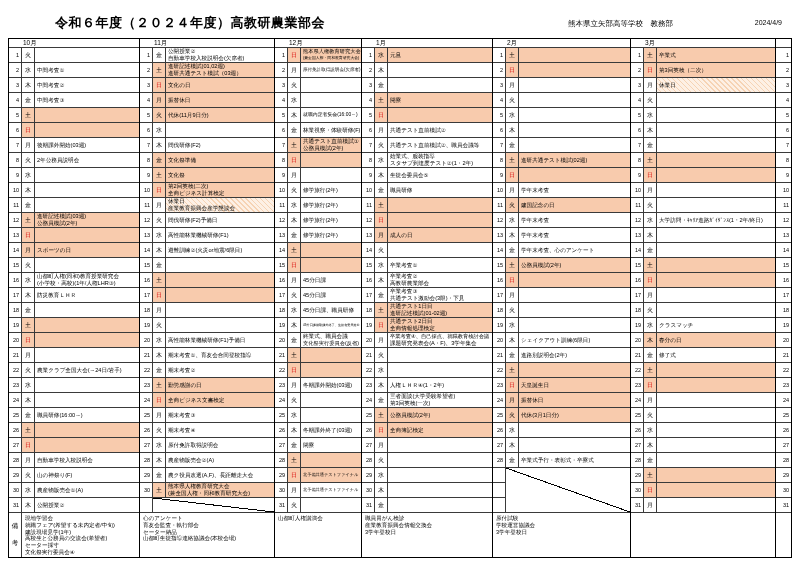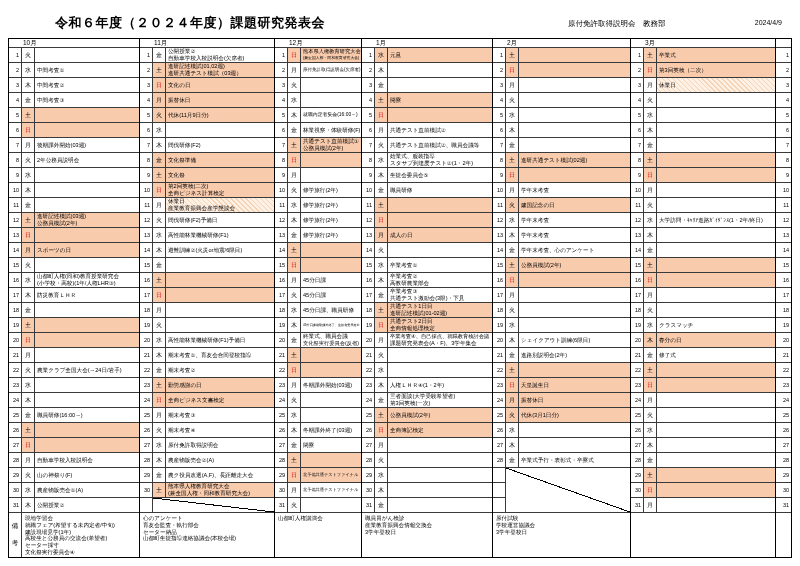"令和６年度（２０２４年度）課題研究発表会" div.title { text: 課題研究発表 -> 高教研農業部 }
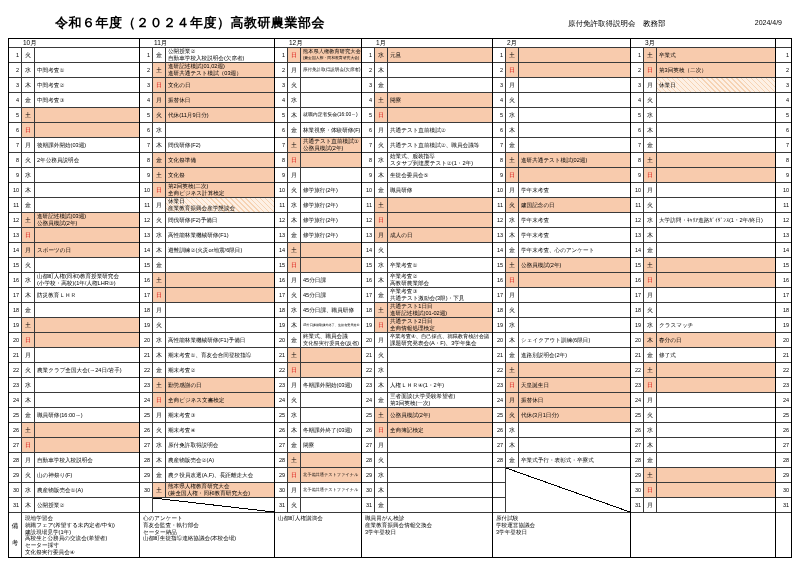"原付免許取得説明会 教務部" div.school { text: 原付免許取得説明会 -> 熊本県立矢部高等学校 }
